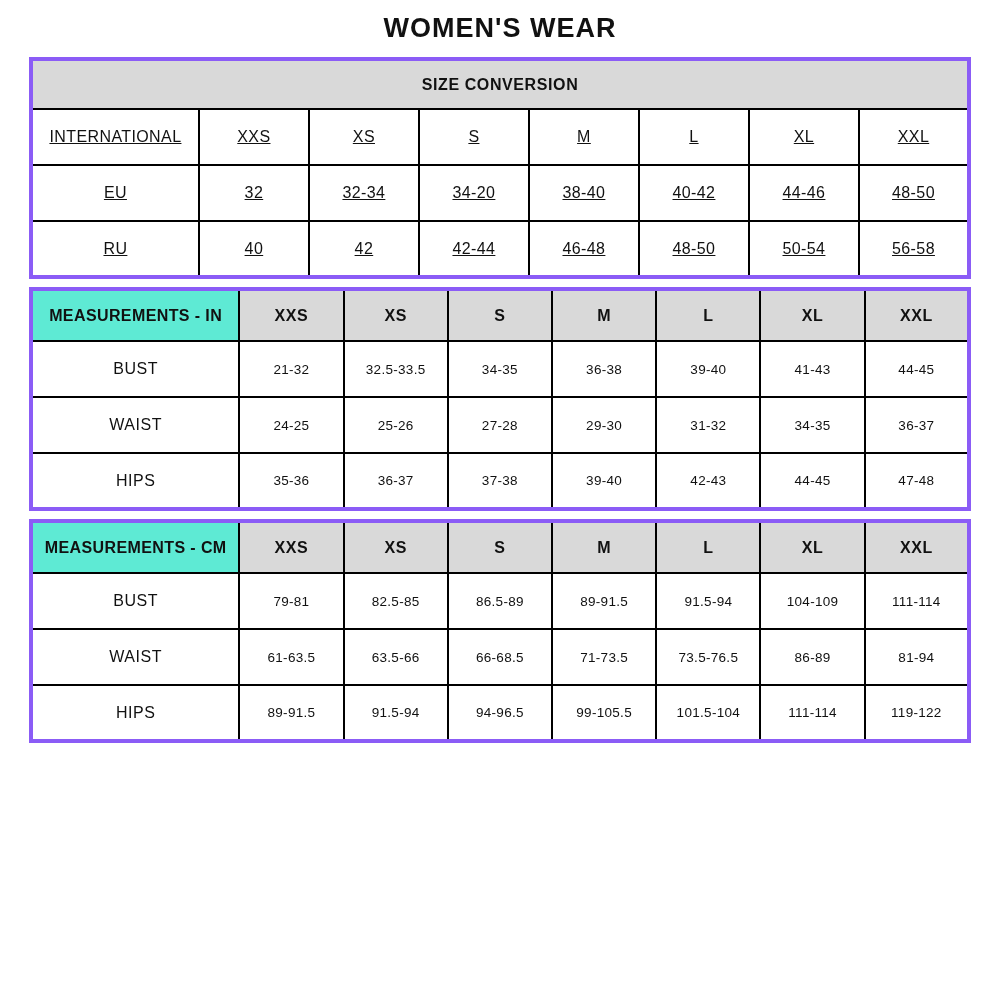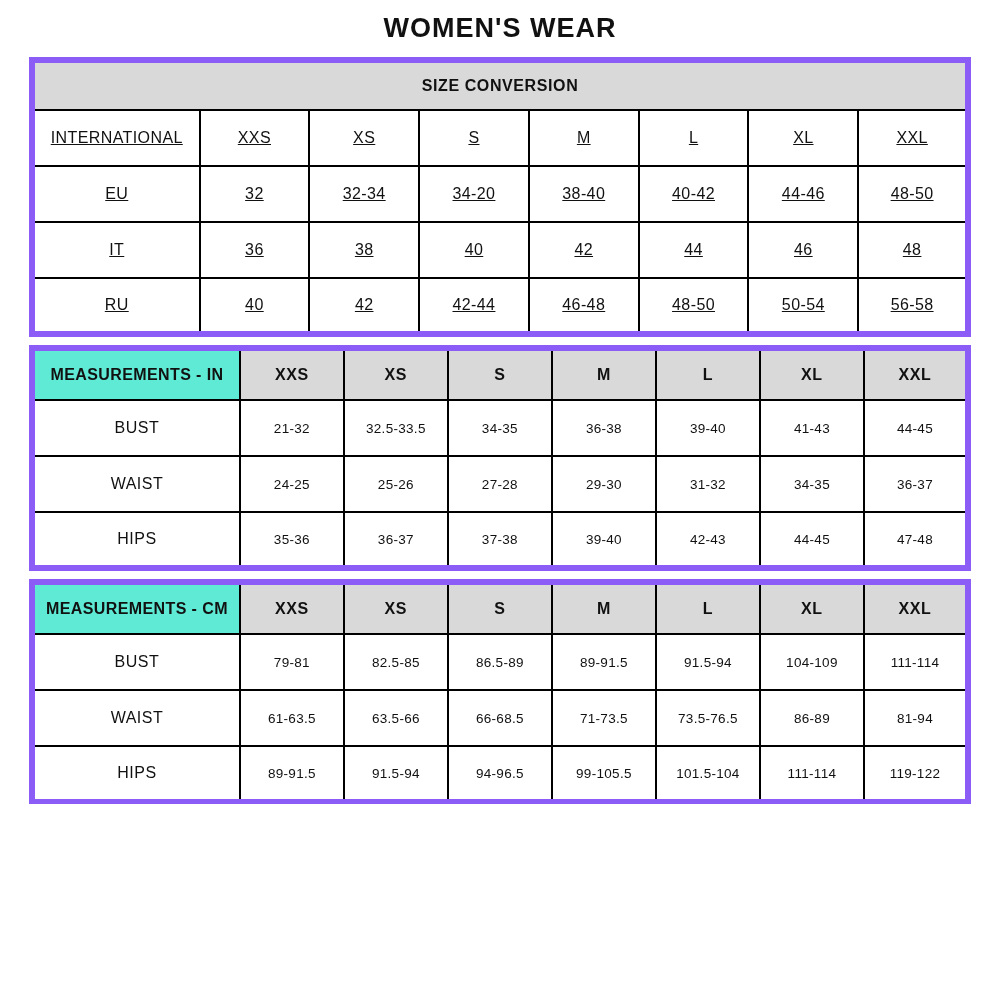"SIZE CONVERSION" table { border: 6px solid #8b5cf6 -> 4px solid #8b5cf6 }
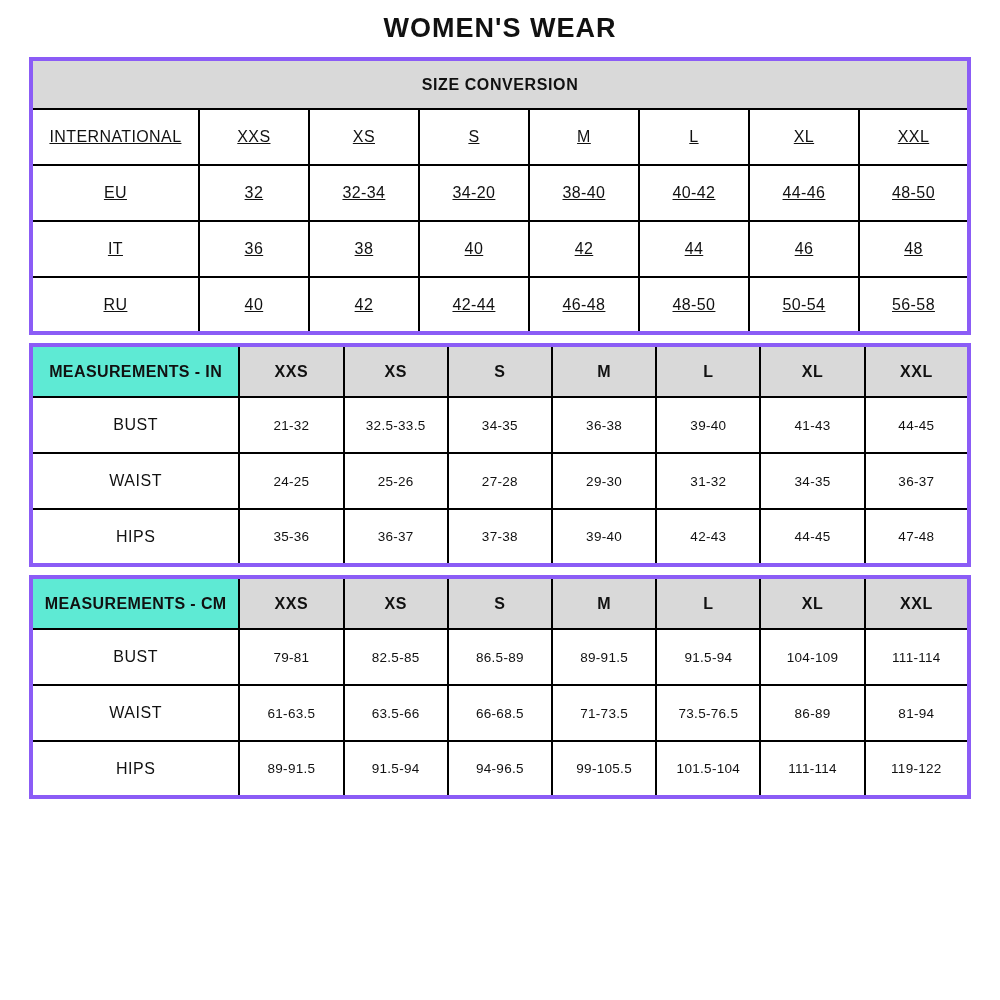"IT" tr { html: <tr> <td>IT</td> <td>36</td> <td>38</td> <td>40</td> <td>42</td> <td>44</td> <td>46</td> <td>48</td> </tr> -> none }
